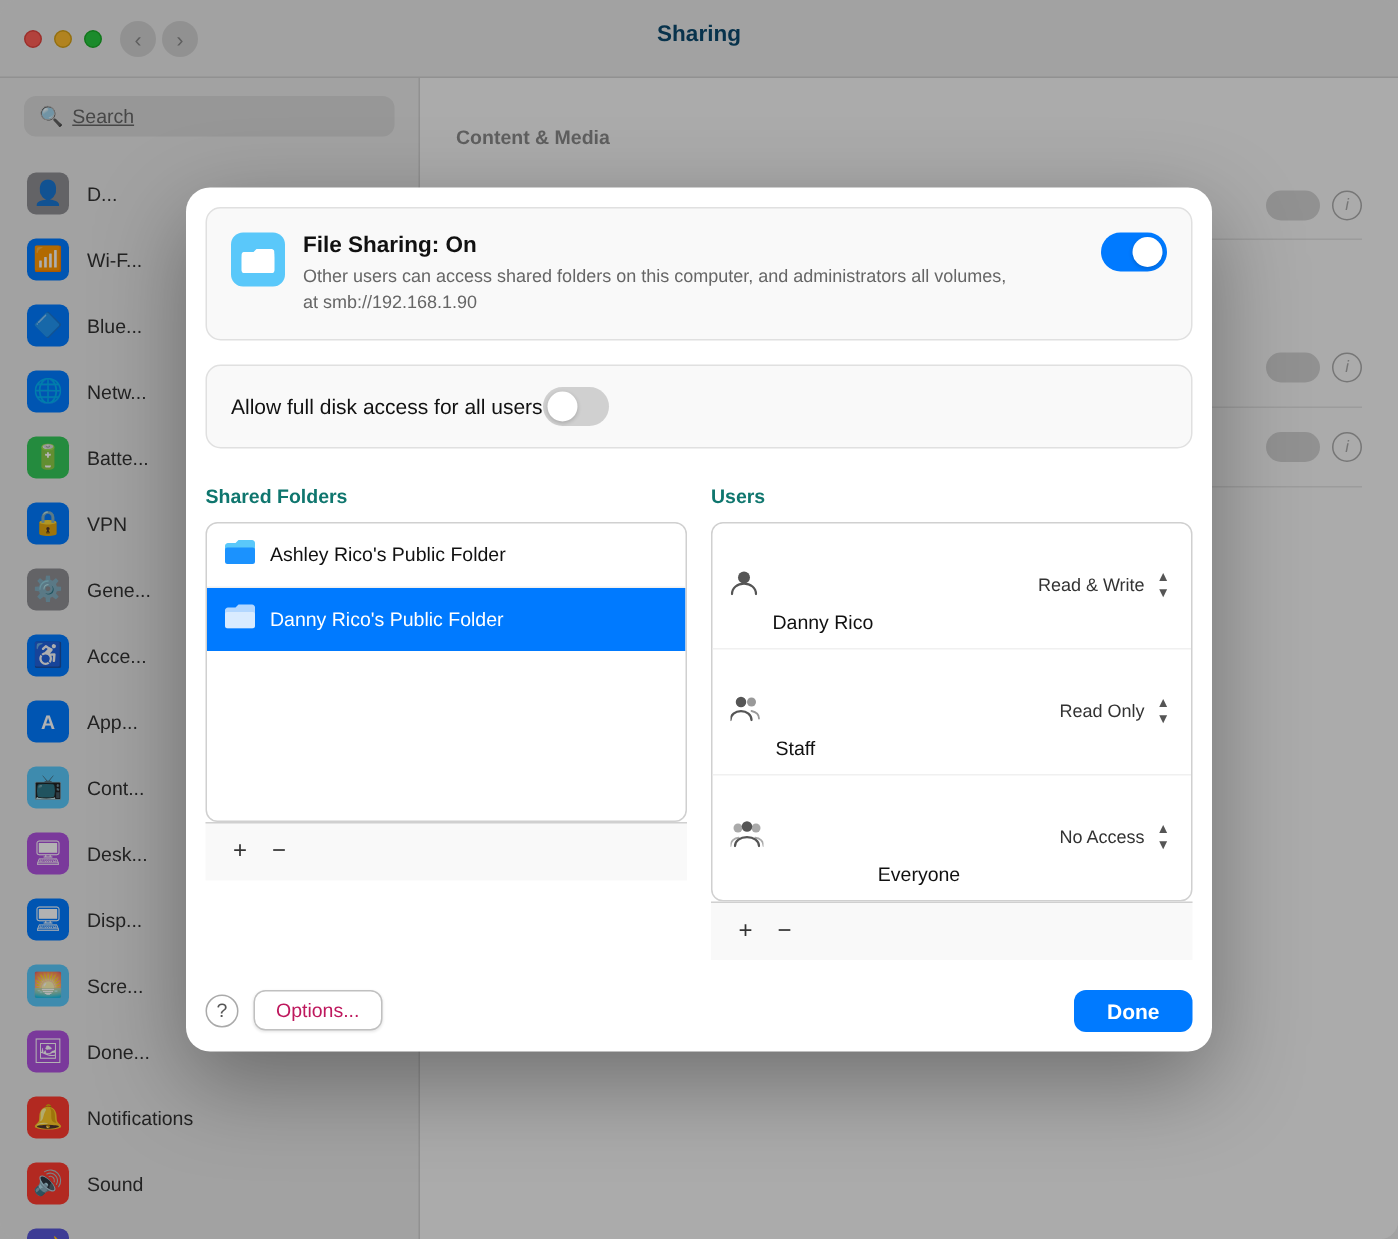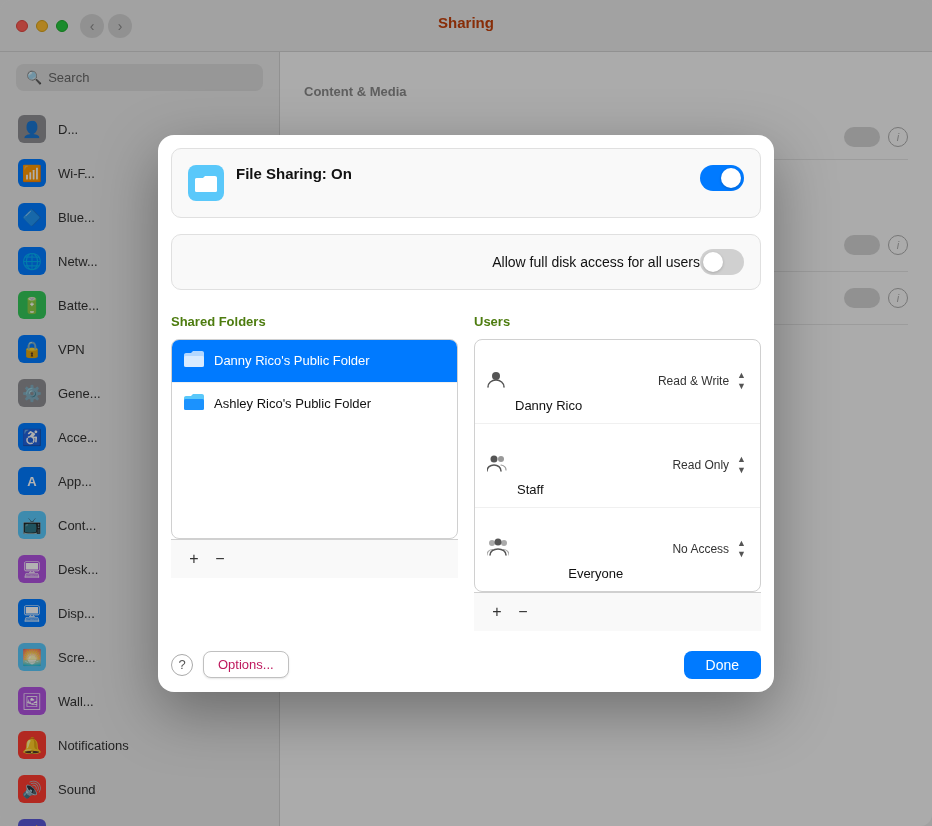"Sharing" .bg-title { color: #c2410c -> #0c4a6e }
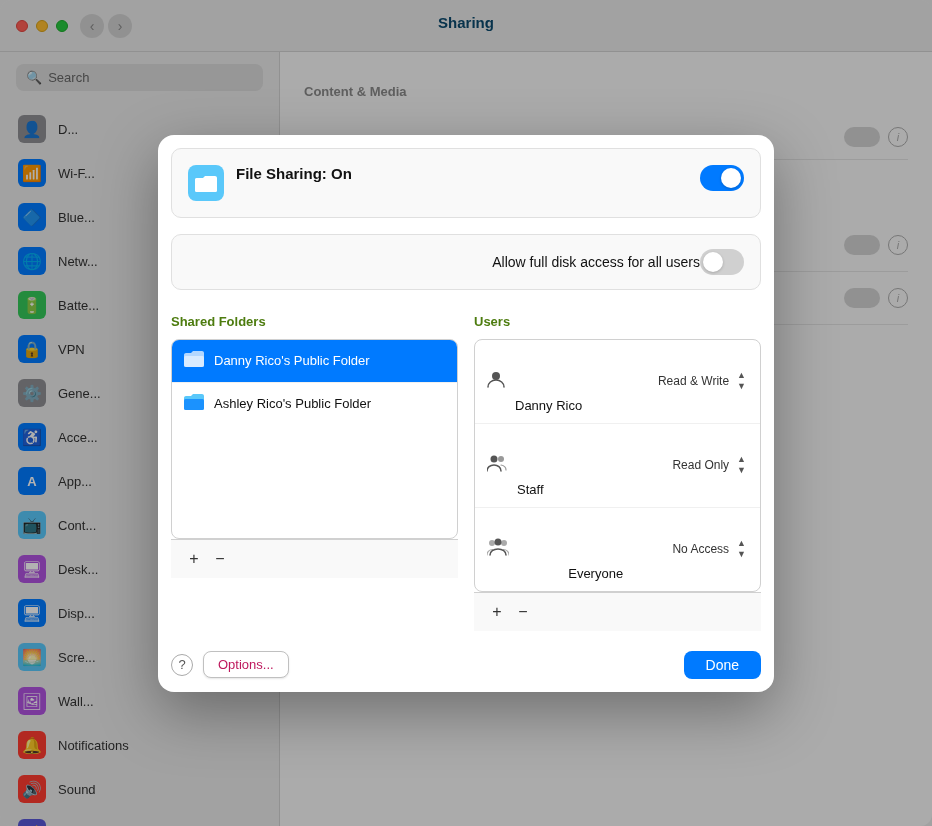"Search" .search-text { text-decoration: none -> underline }
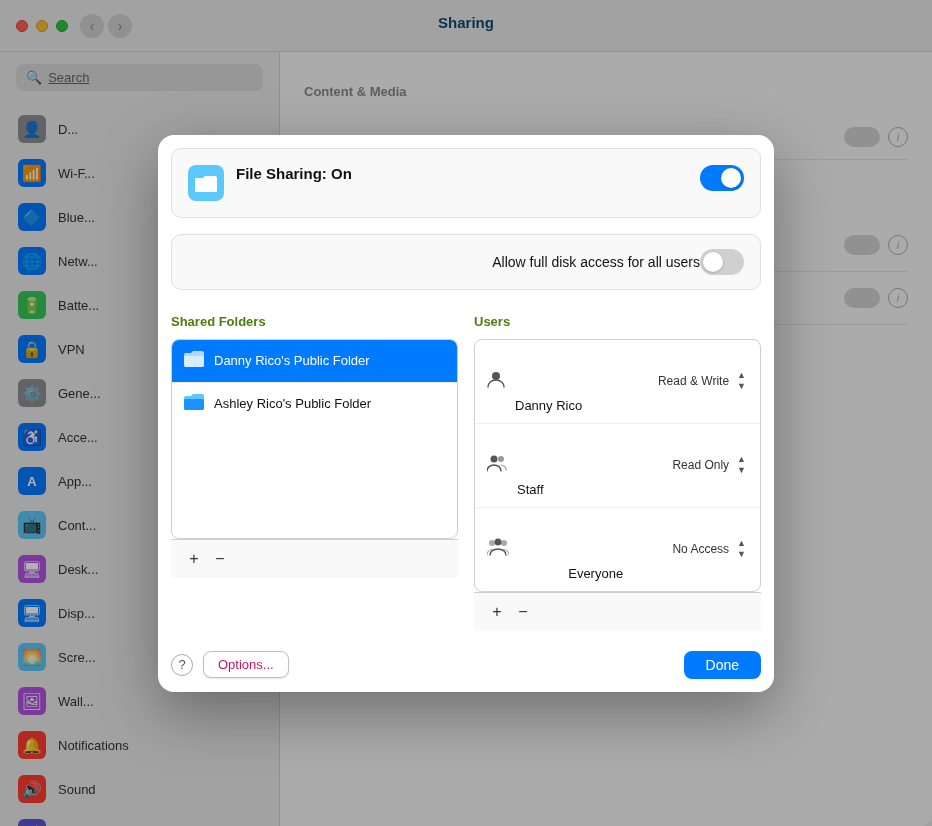"File Sharing: On" .modal { width: 616px -> 684px }
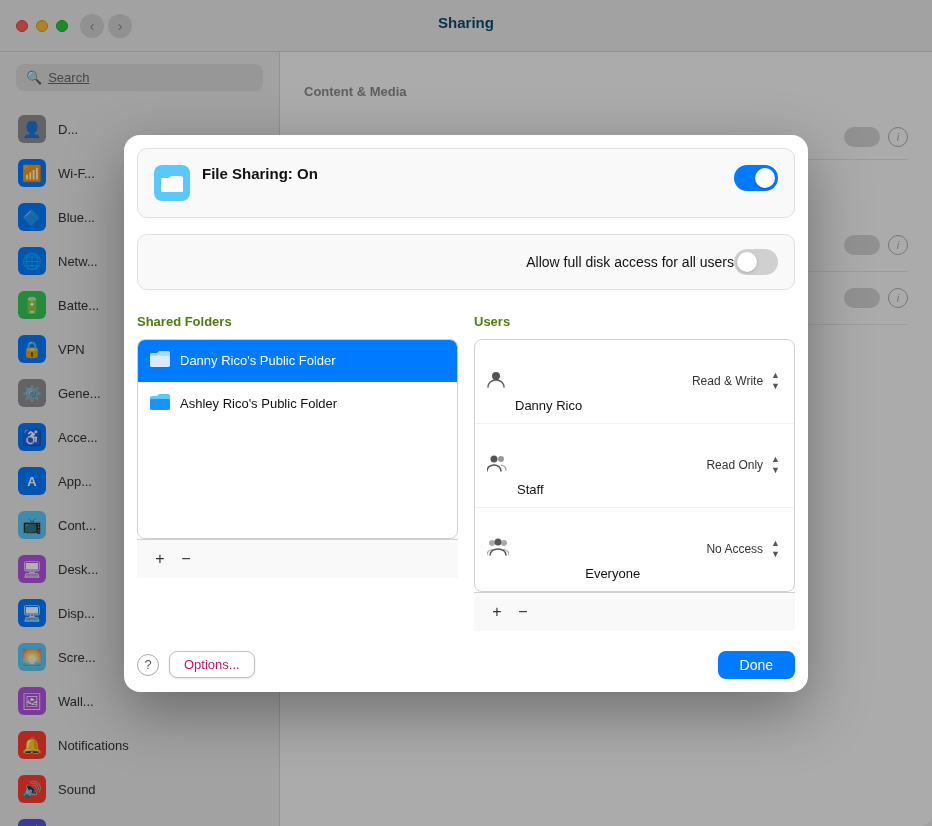"Other users can access shared" div.fs-desc { html: none -> <div>Other users can access shared folders on this computer, and administrators all volumes, at smb://192.168.1.90</div> }
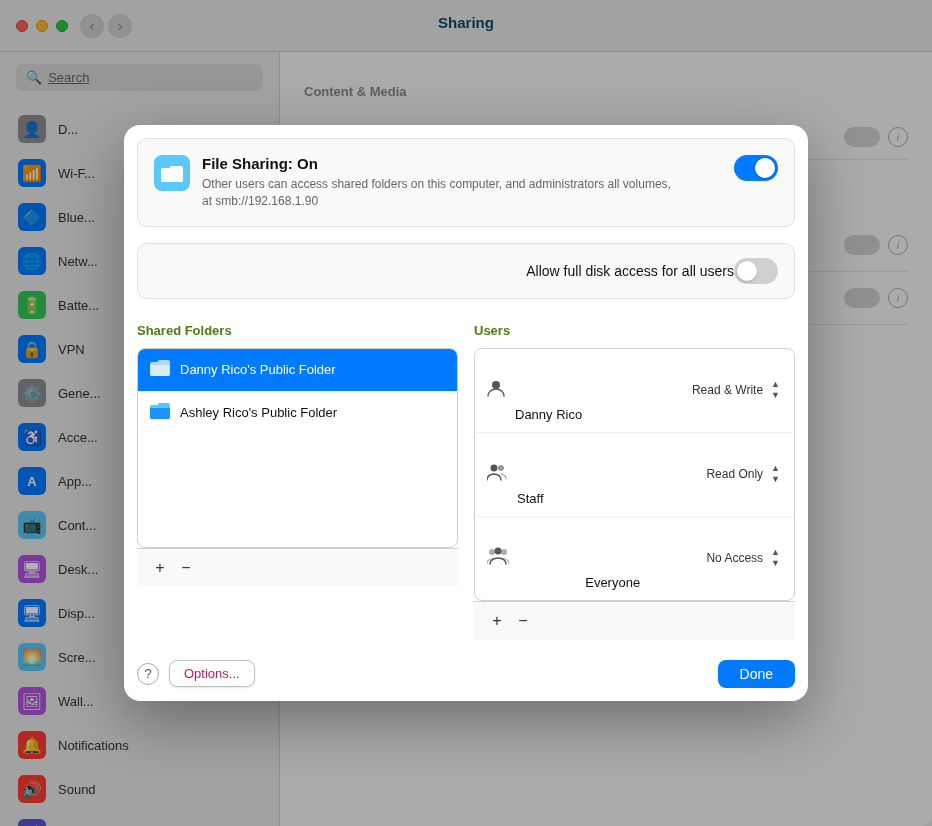"Allow full disk access for" .disk-access-row { justify-content: flex-end -> flex-start }
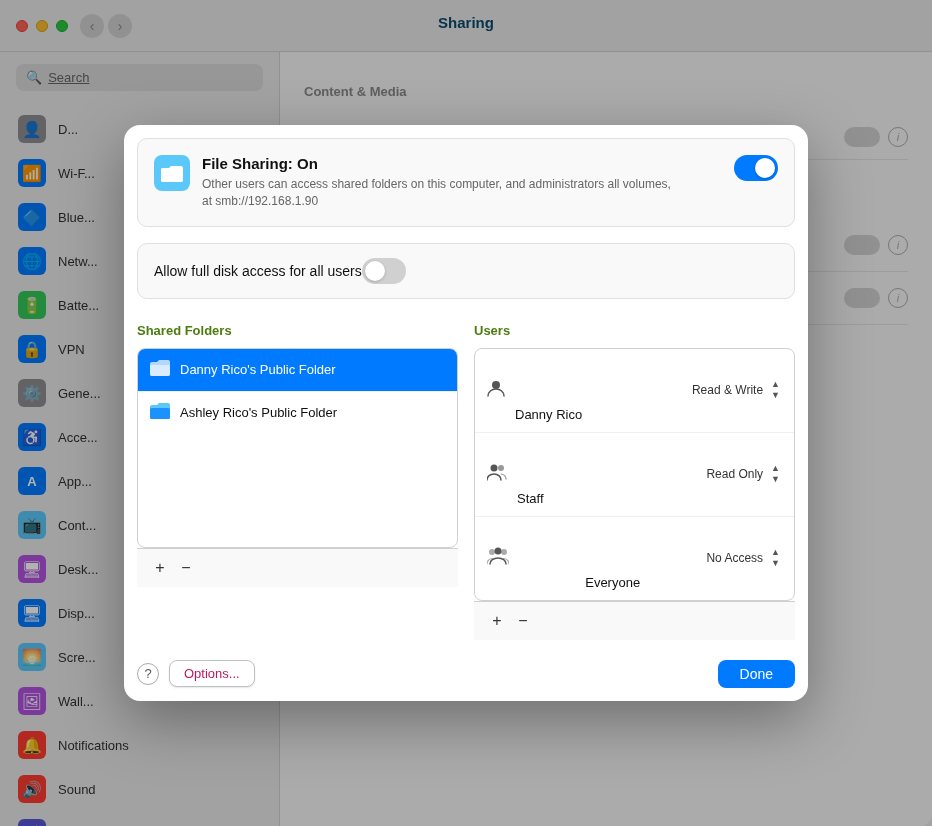"Shared Folders" .col-header { color: #4d7c0f -> #0f766e }
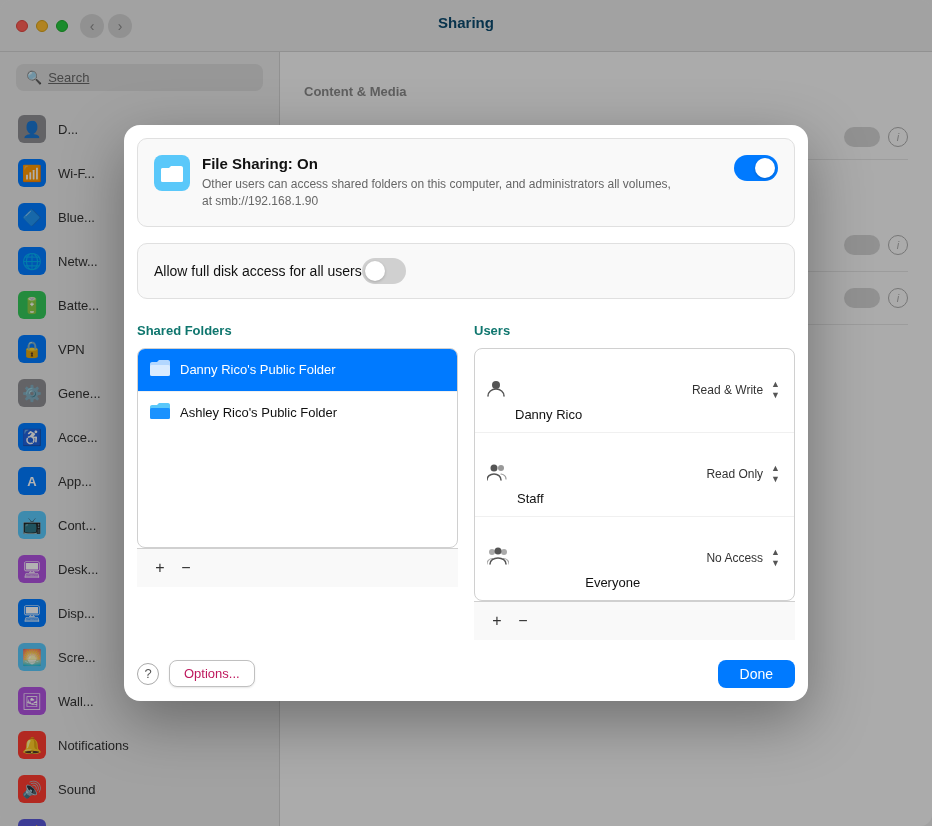"Danny Rico's Public Folder" div.folder-item { order: before "Ashley Rico's Public Folder" -> after "Ashley Rico's Public Folder" }
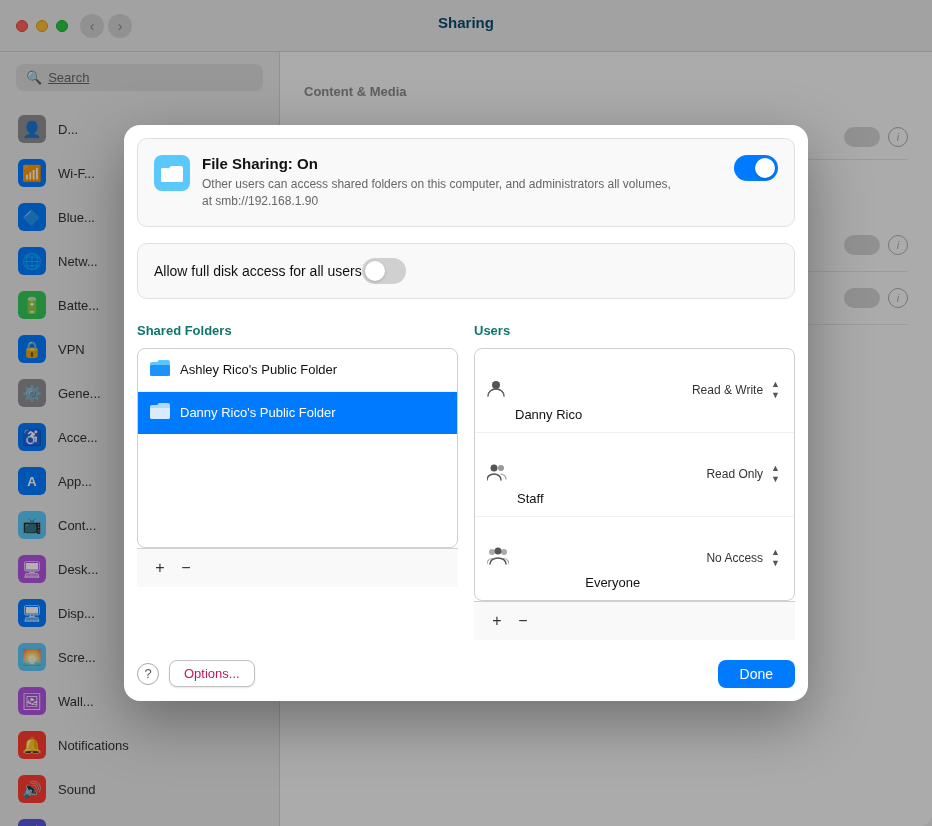"Done" .done-btn { font-weight: 400 -> 700 }
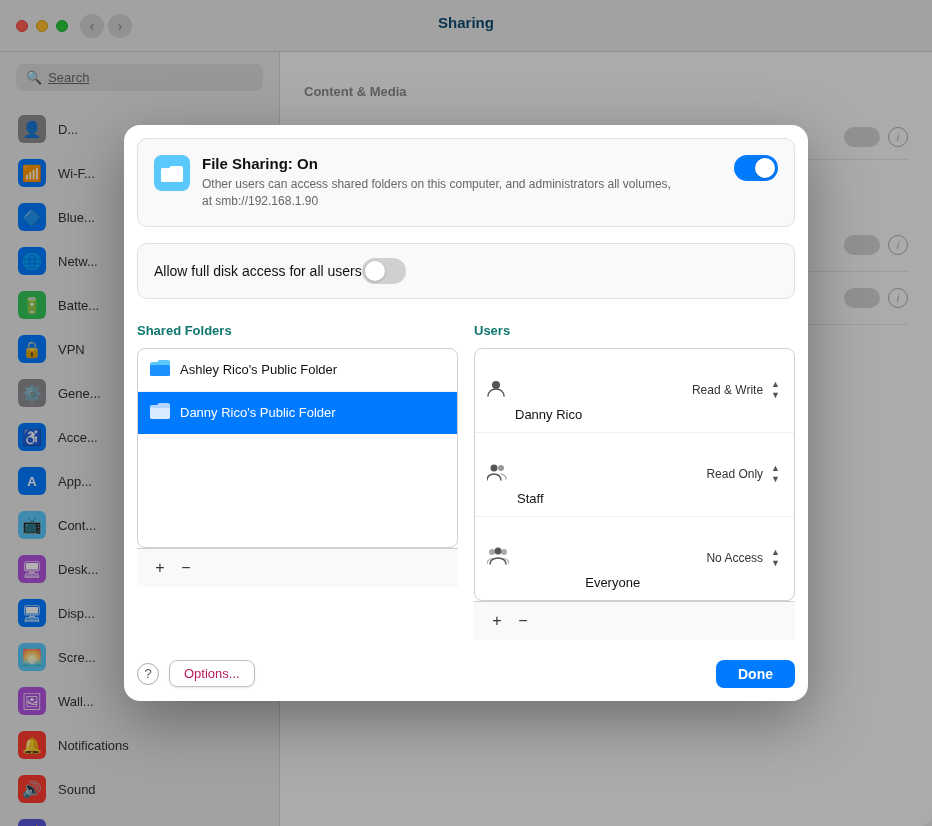"Wall..." span { text: Wall -> Done }
